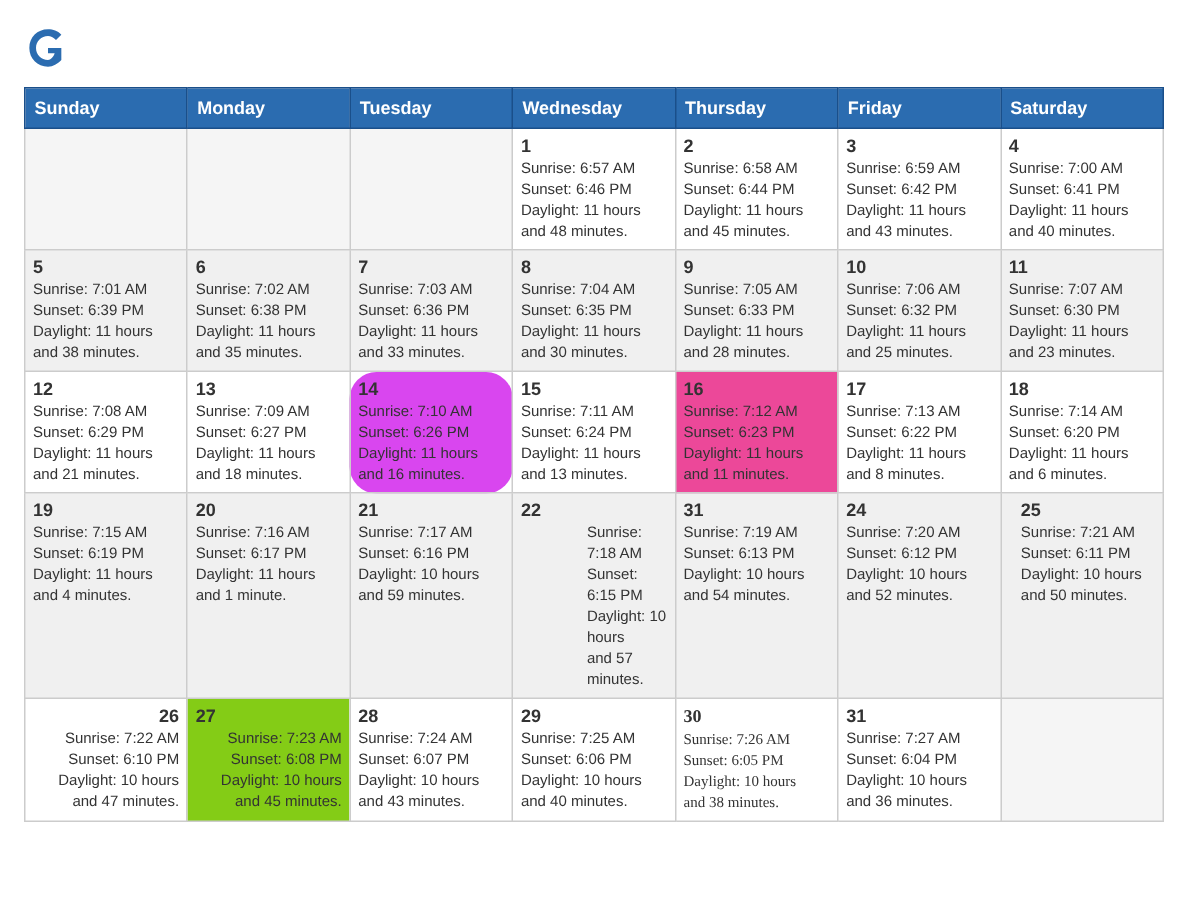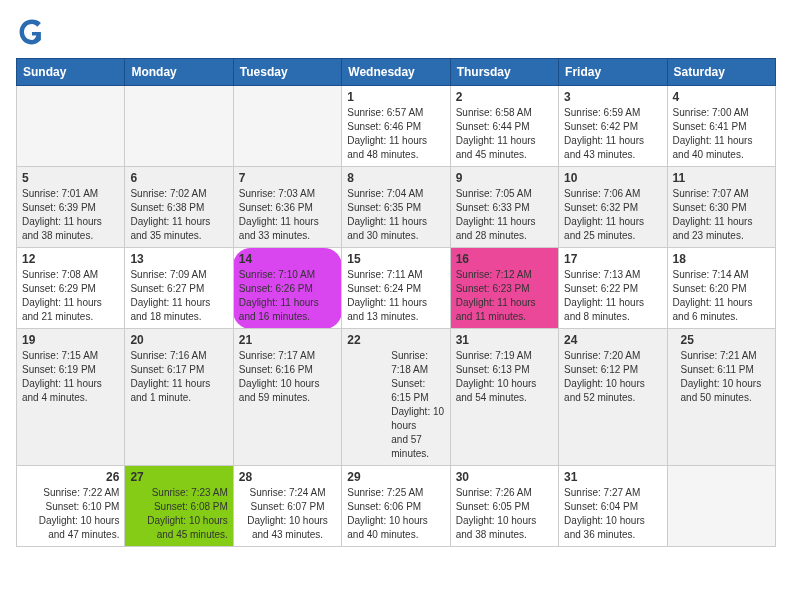"30" td { font-family: none -> Liberation Serif, serif }
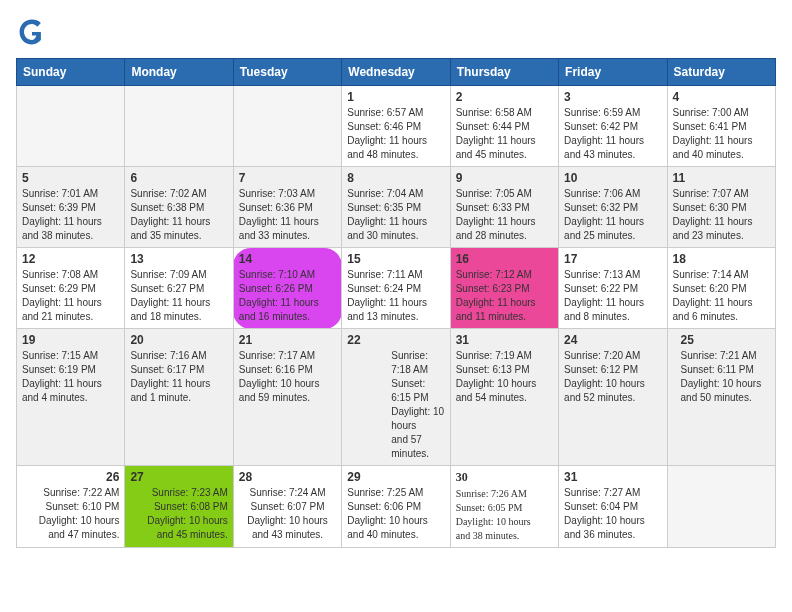"Sunrise: 7:24 AM" div.day-info { text-align: center -> none }
